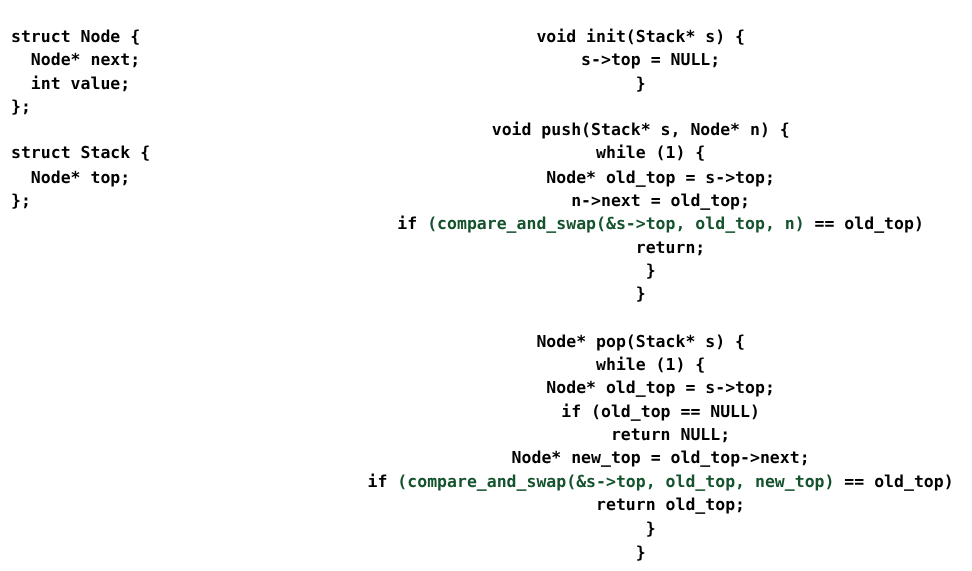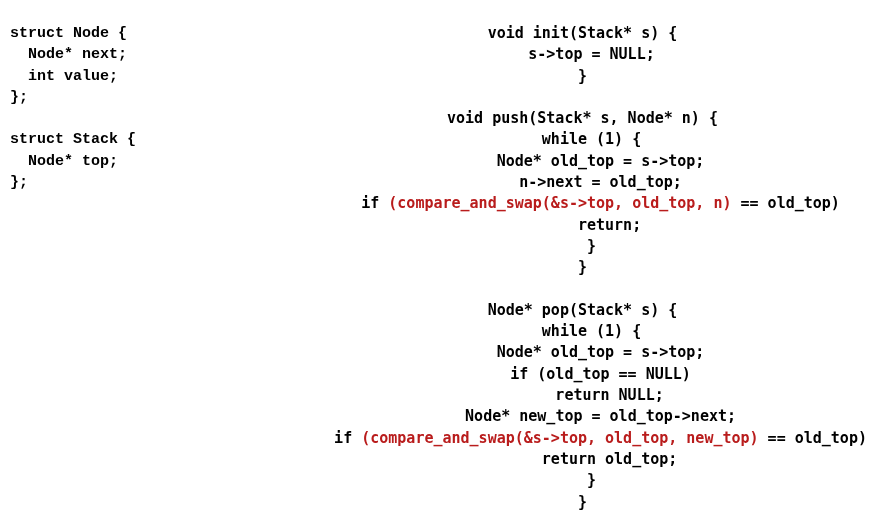"struct Node {" #left-column { font-family: Liberation Mono, monospace -> none }
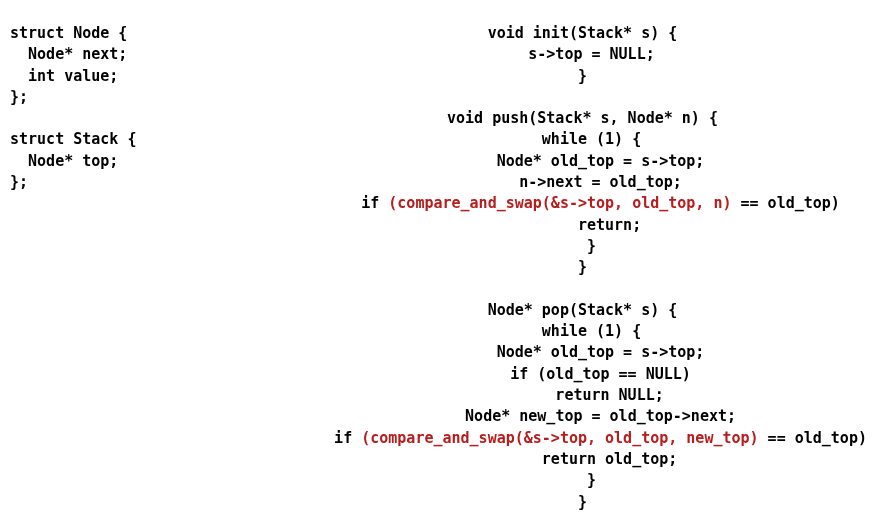"(compare_and_swap(&s->top, old_top, n)" .tok-cas { color: #b91c1c -> #14532d }
